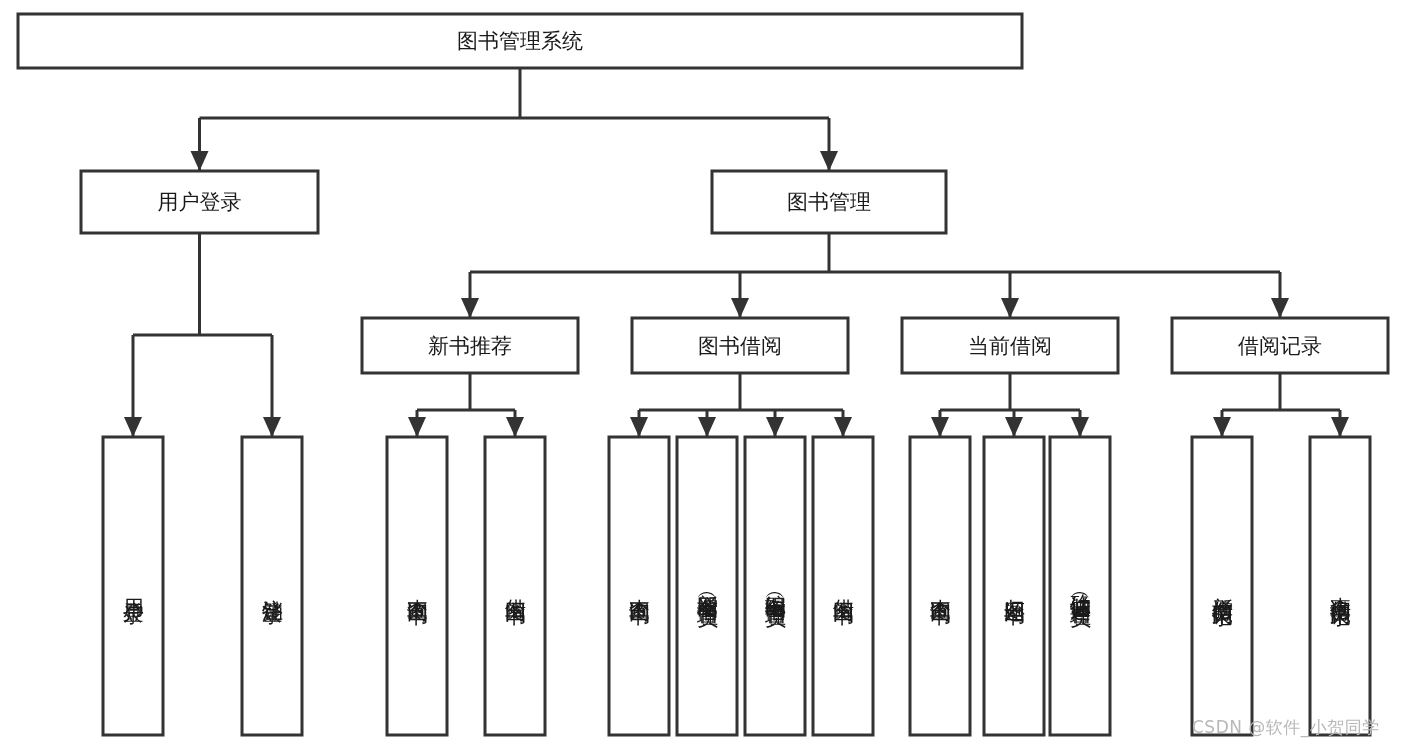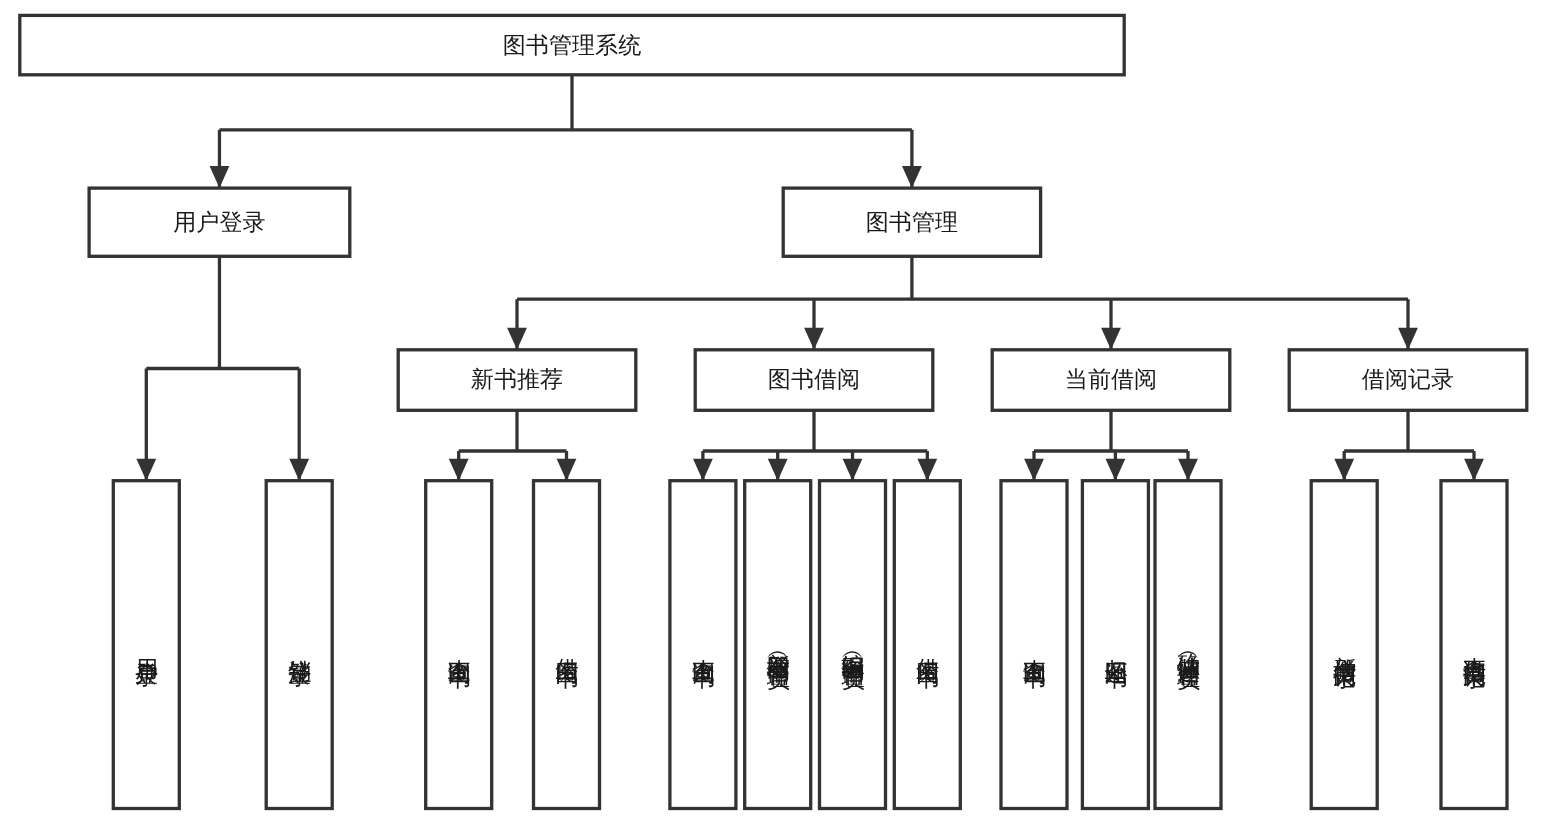"CSDN @软件_小贺同学" div.watermark { html: none -> <div>CSDN @软件_小贺同学</div> }
